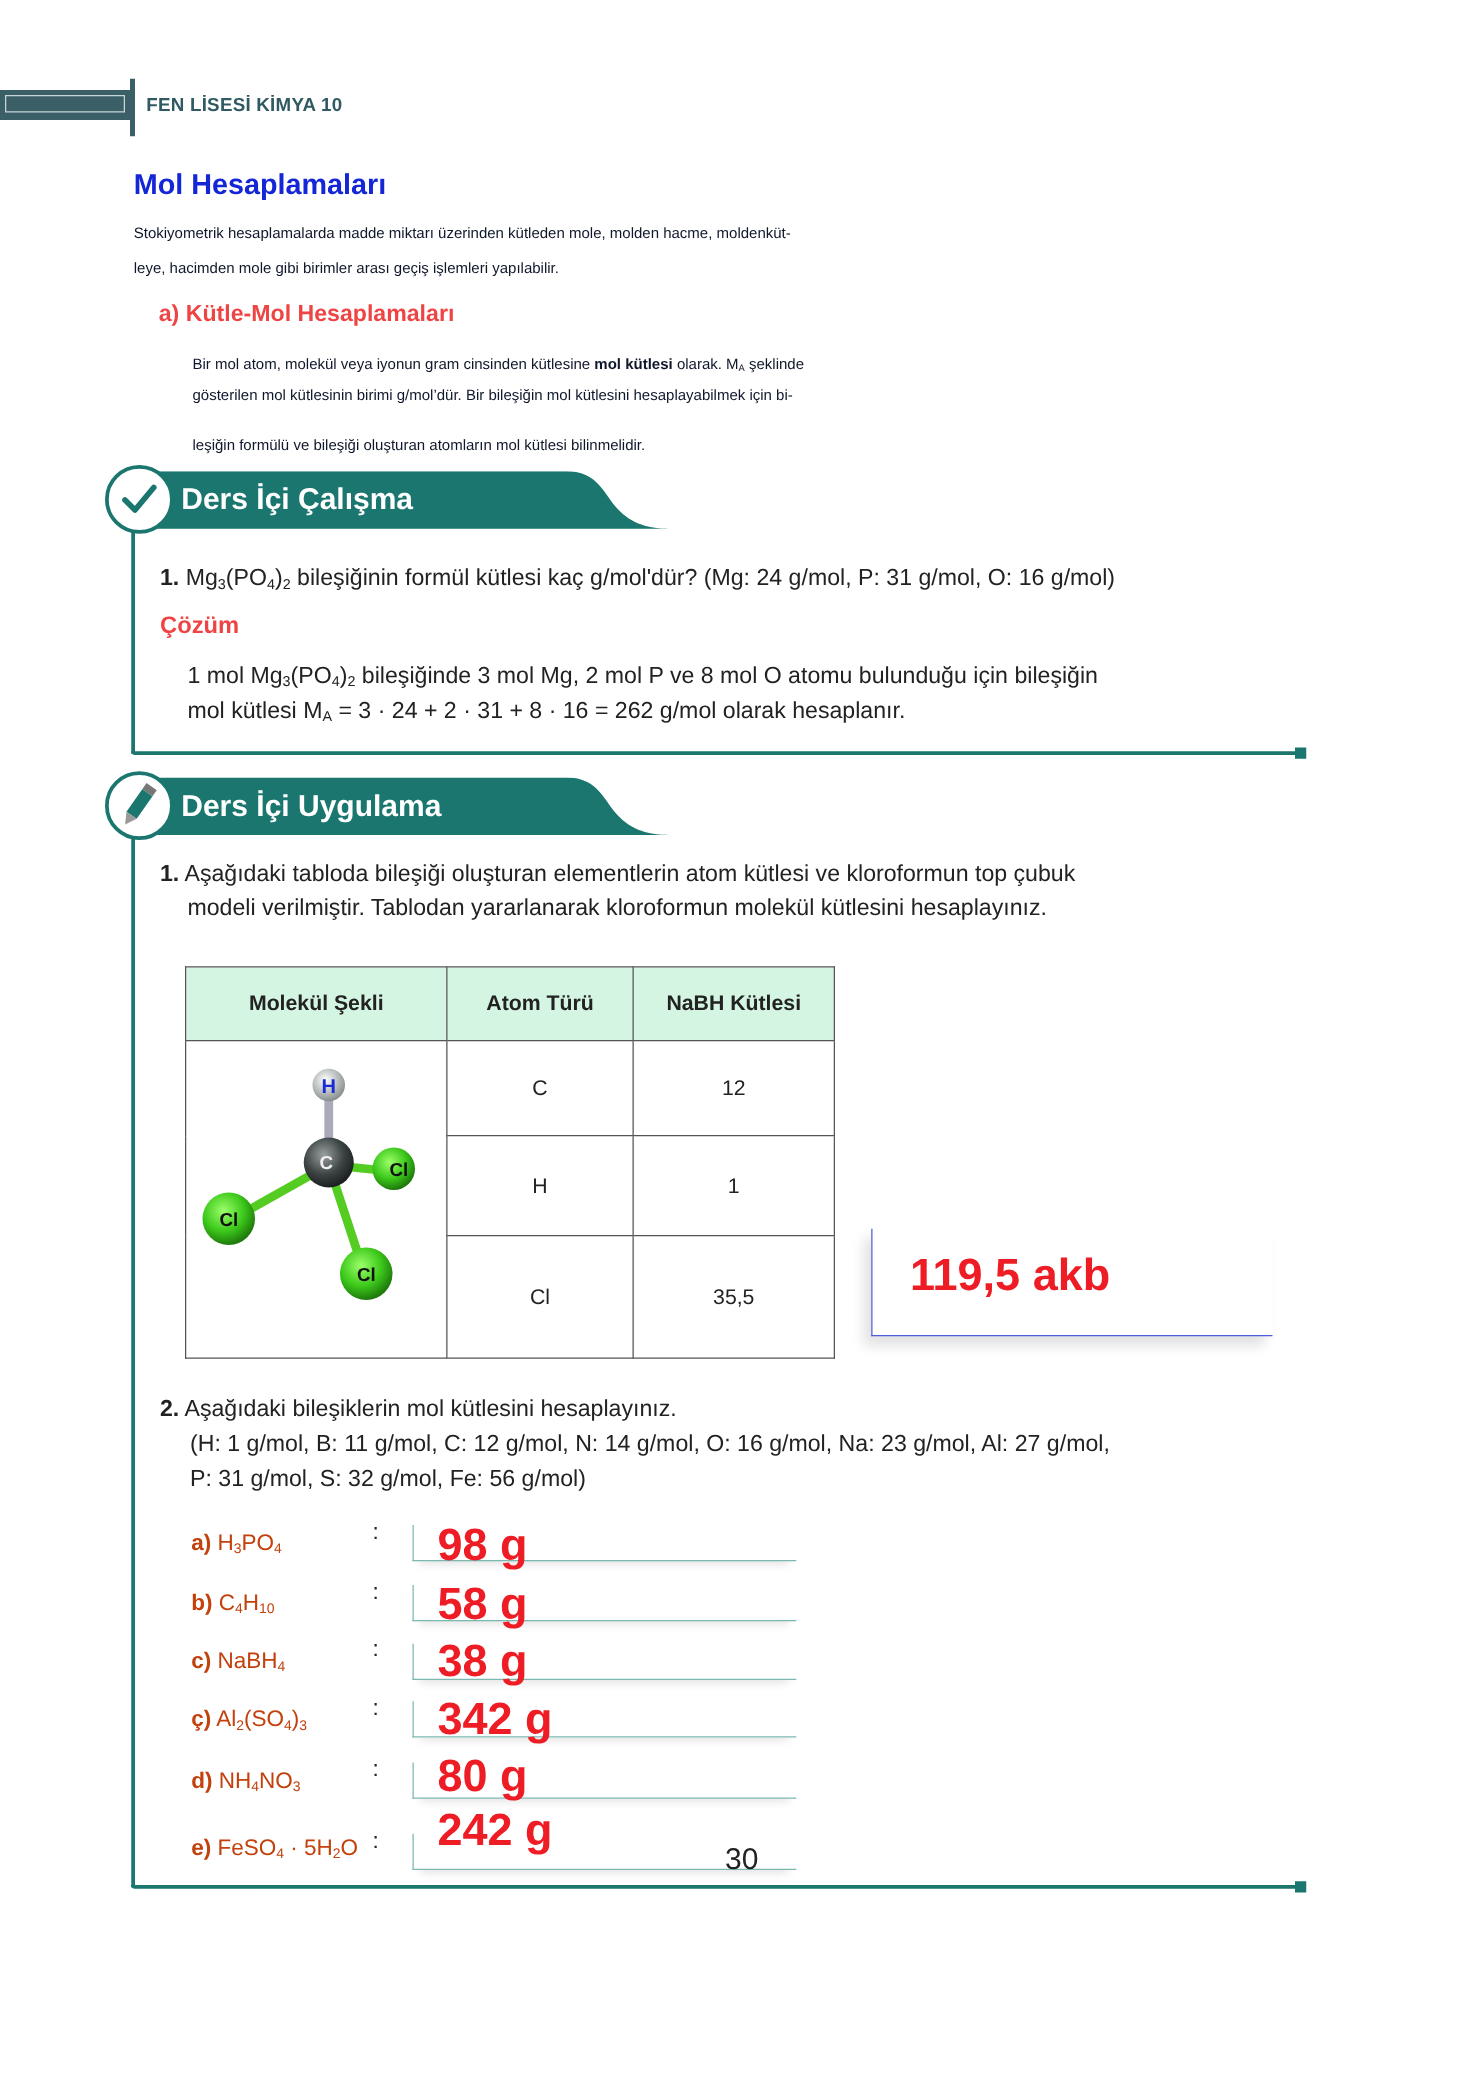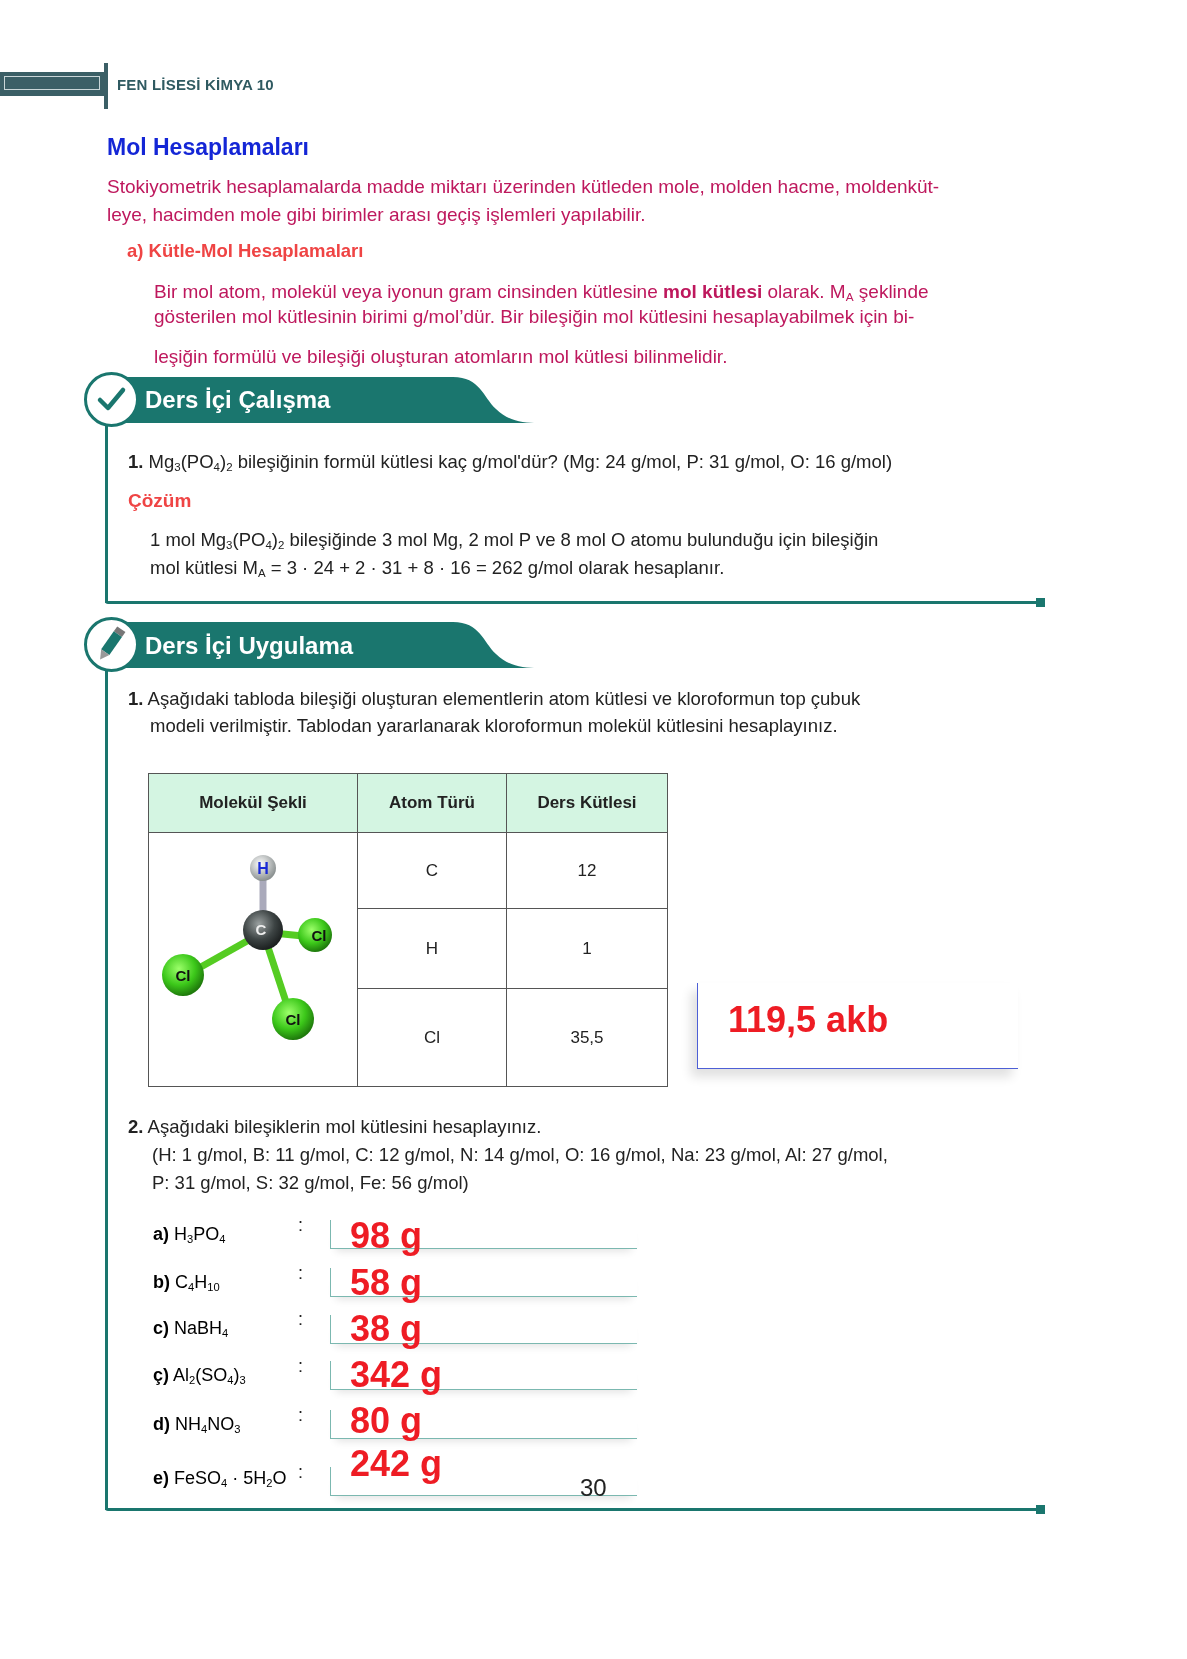"Stokiyometrik hesaplamalarda madde" .para { color: #be185d -> #0f172a; font-size: 19px -> 12px }
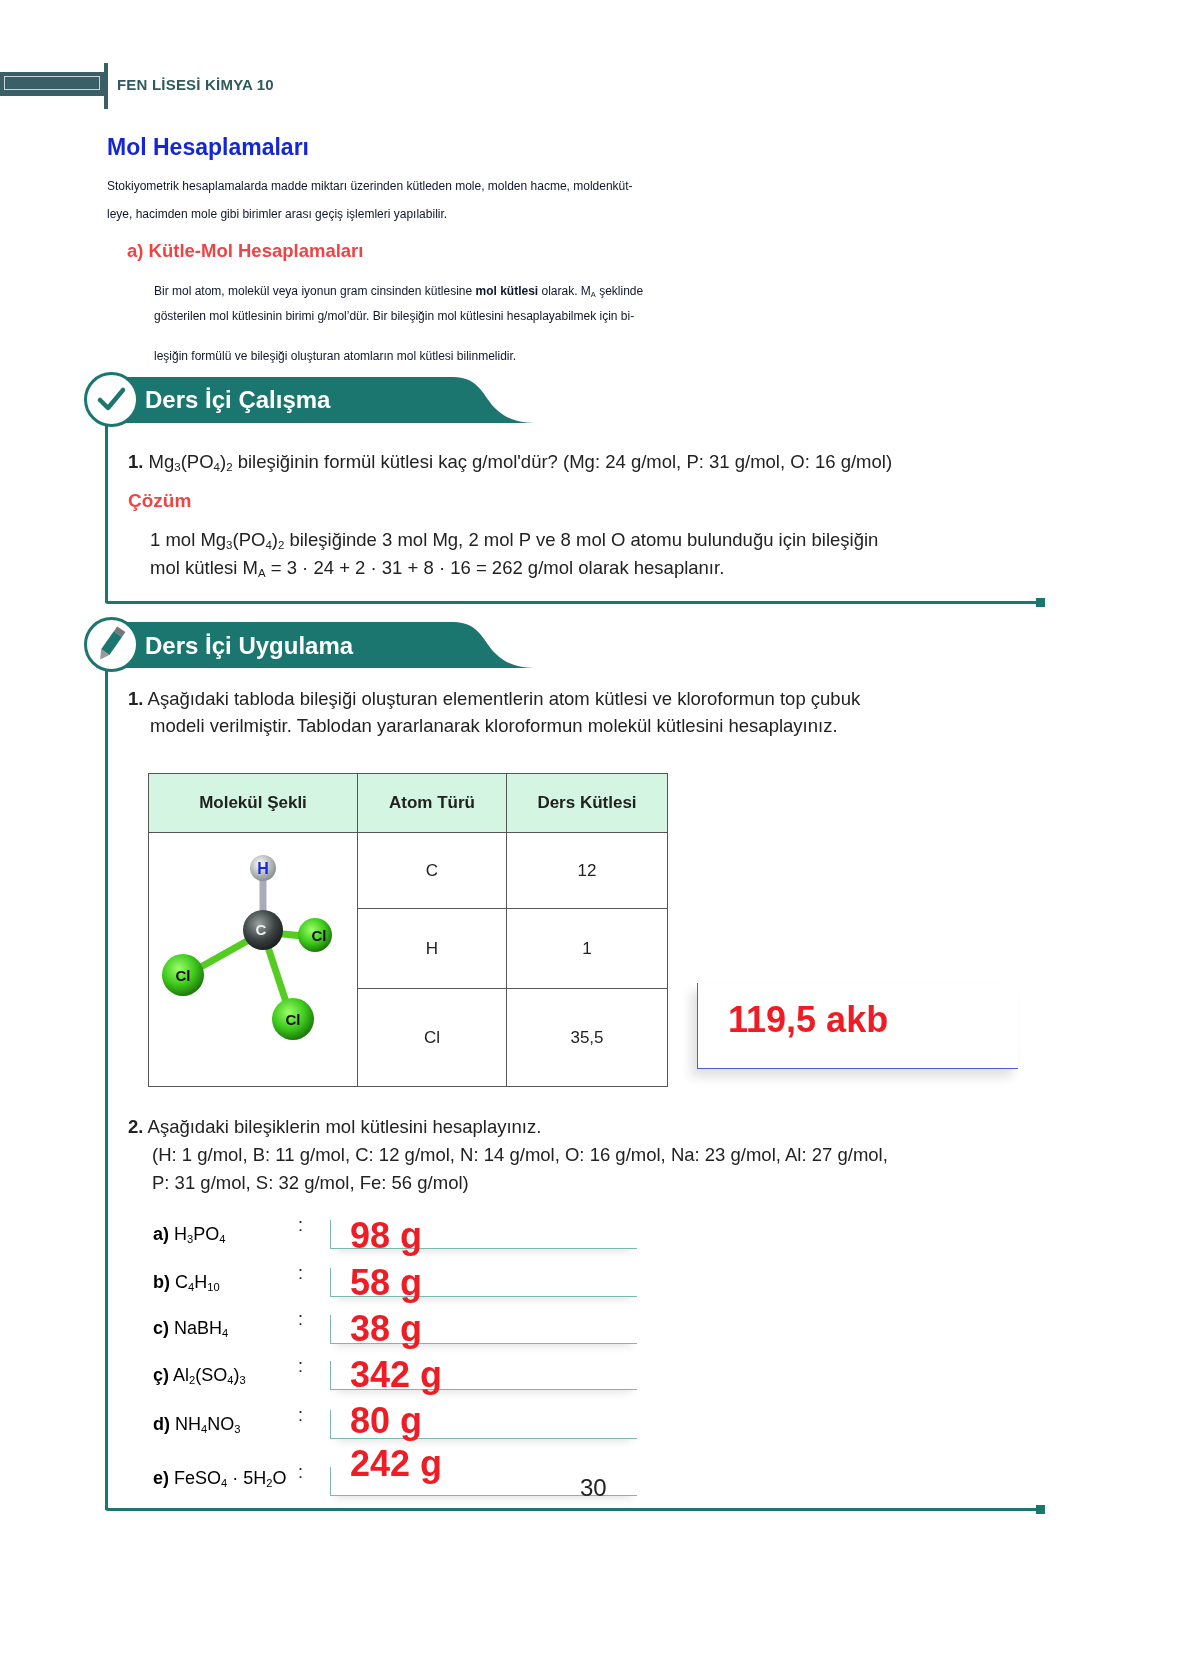"Ders Kütlesi" th { text: Ders -> NaBH }
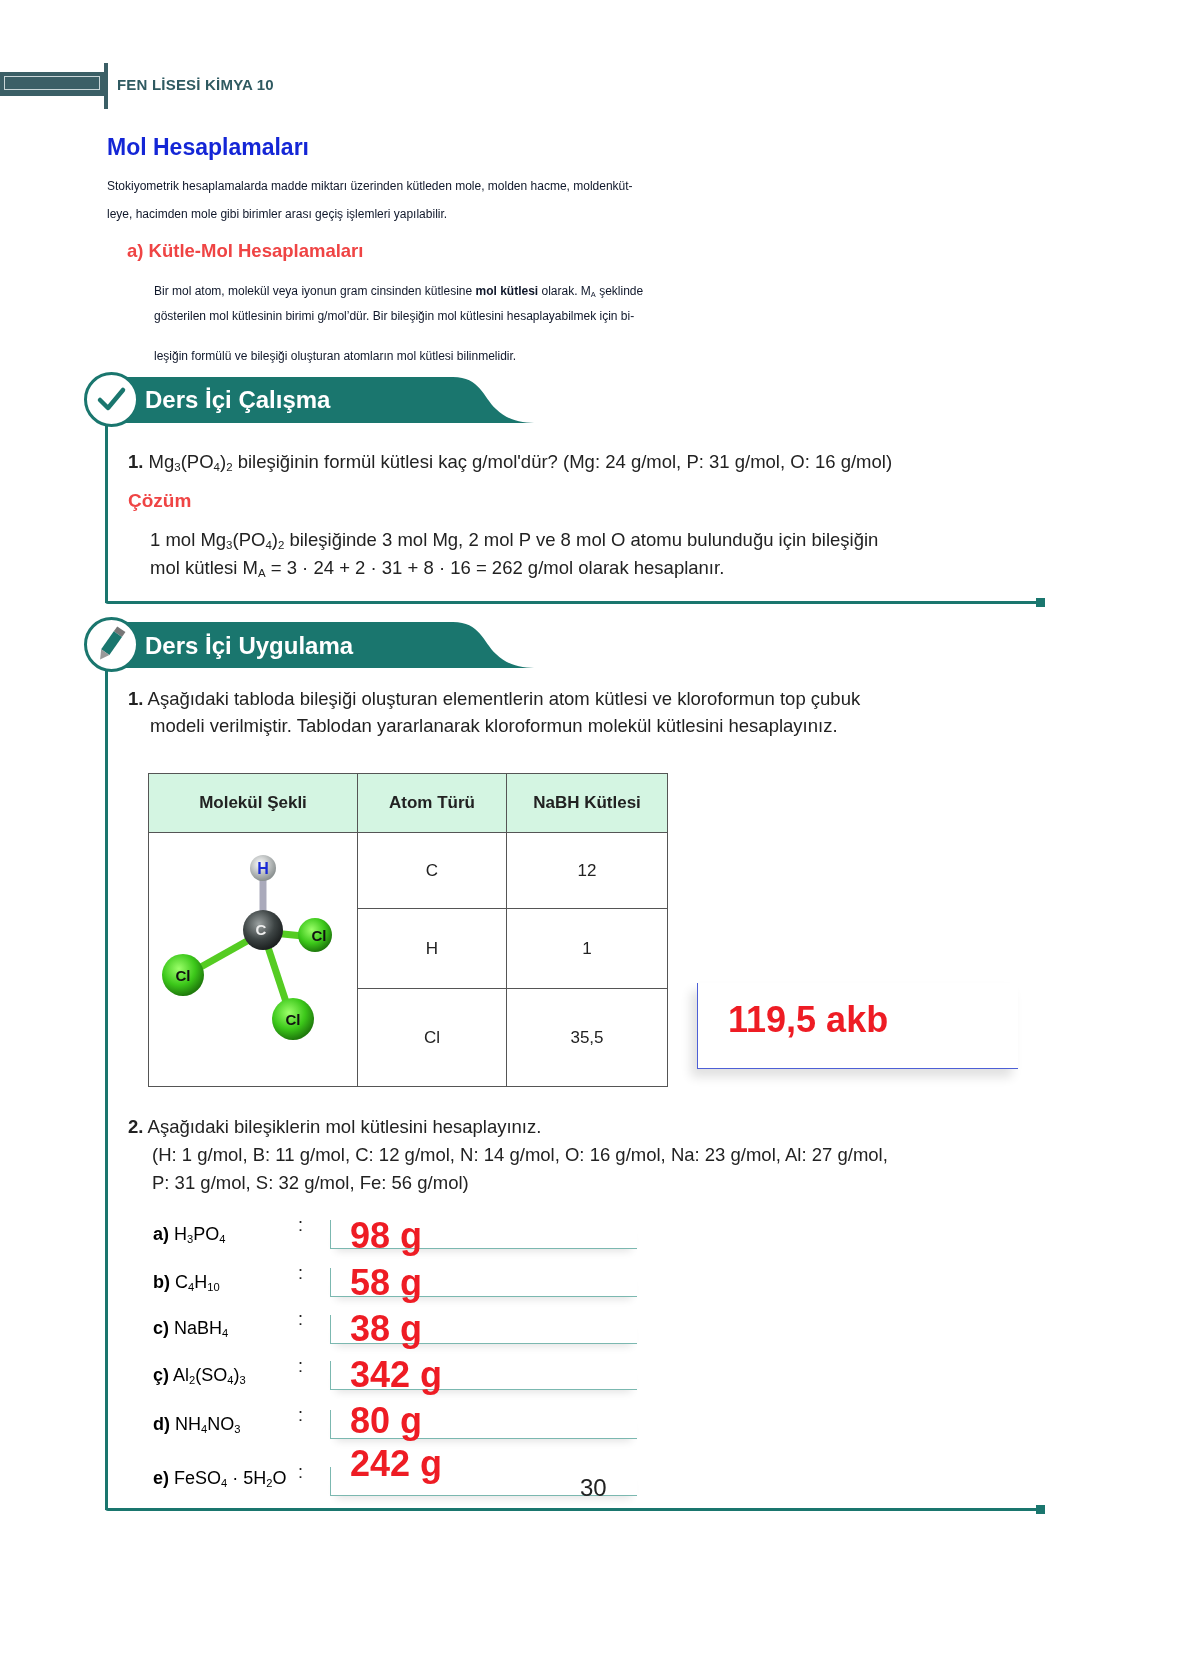"a) H3PO4" .item-label { color: #000000 -> #c2410c }
